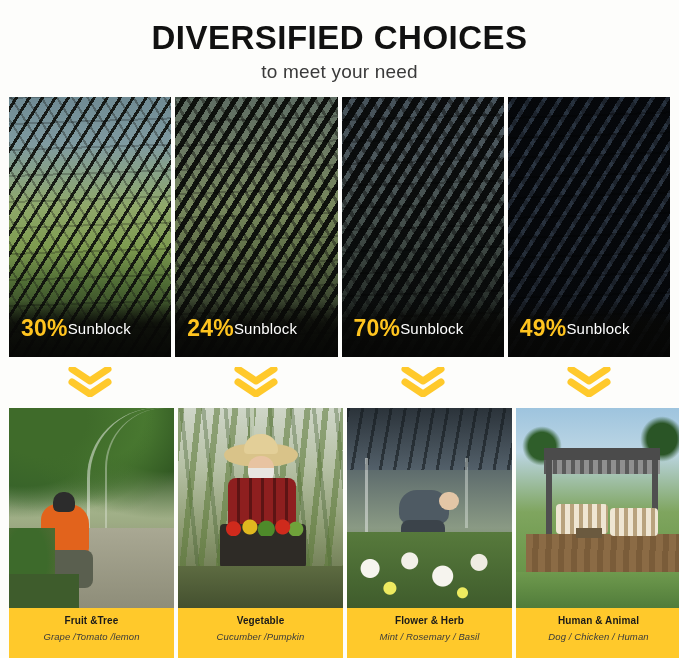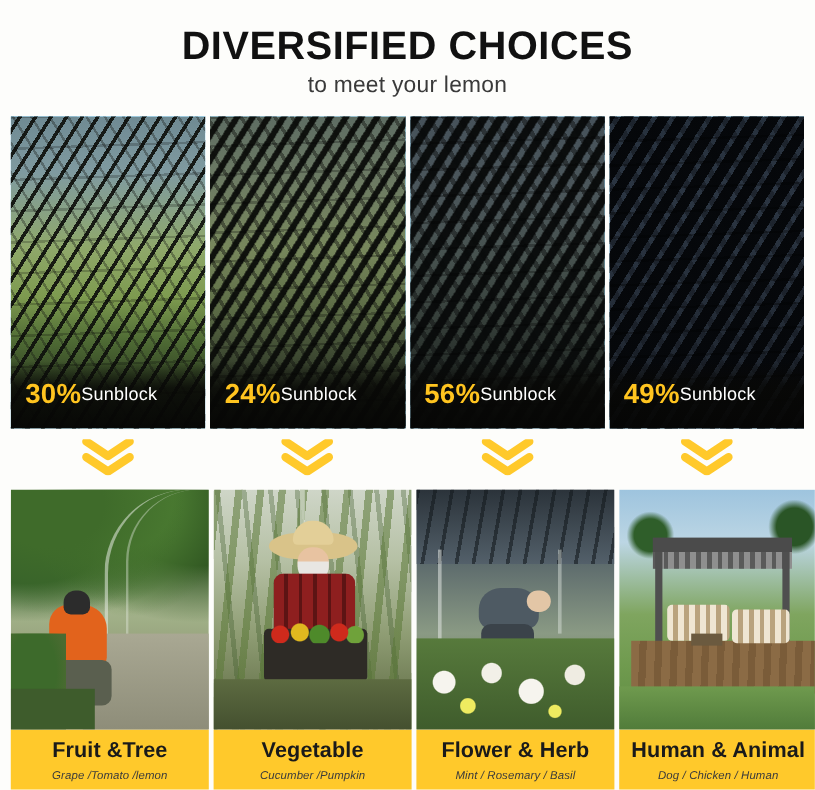"to meet your lemon" h2 { text: lemon -> need }
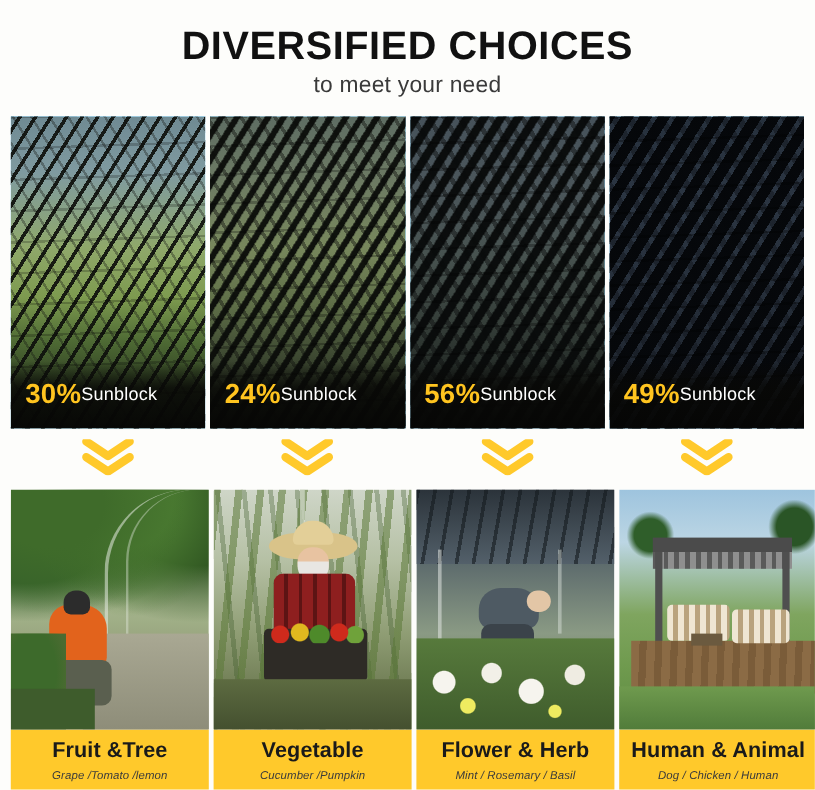"30%" .swatch { background: #7dd3fc -> #6d28d9 }
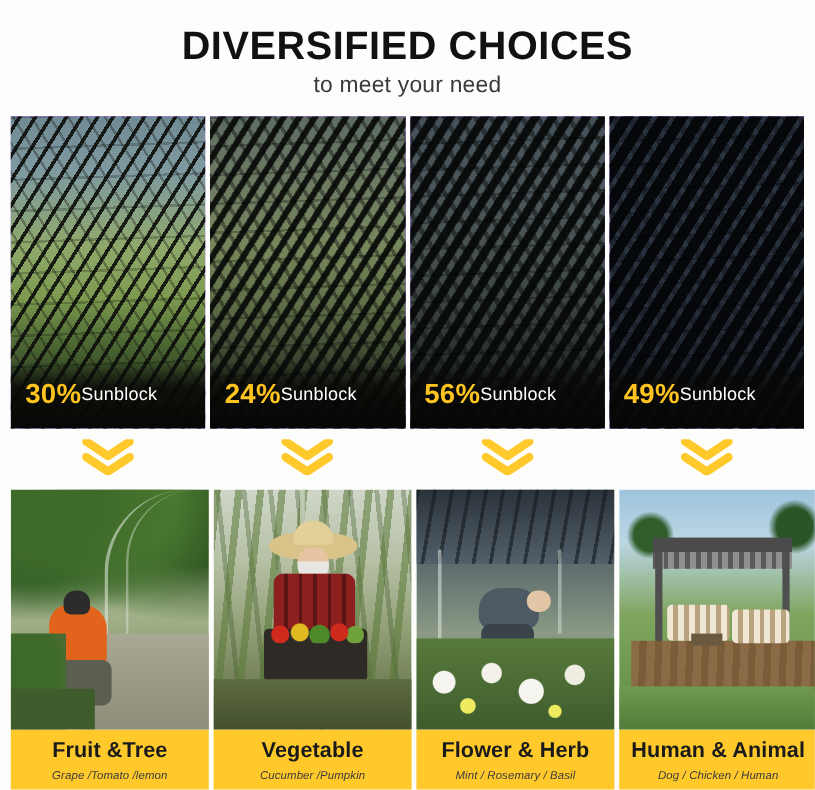"56%" span.pct { text: 56% -> 70% }
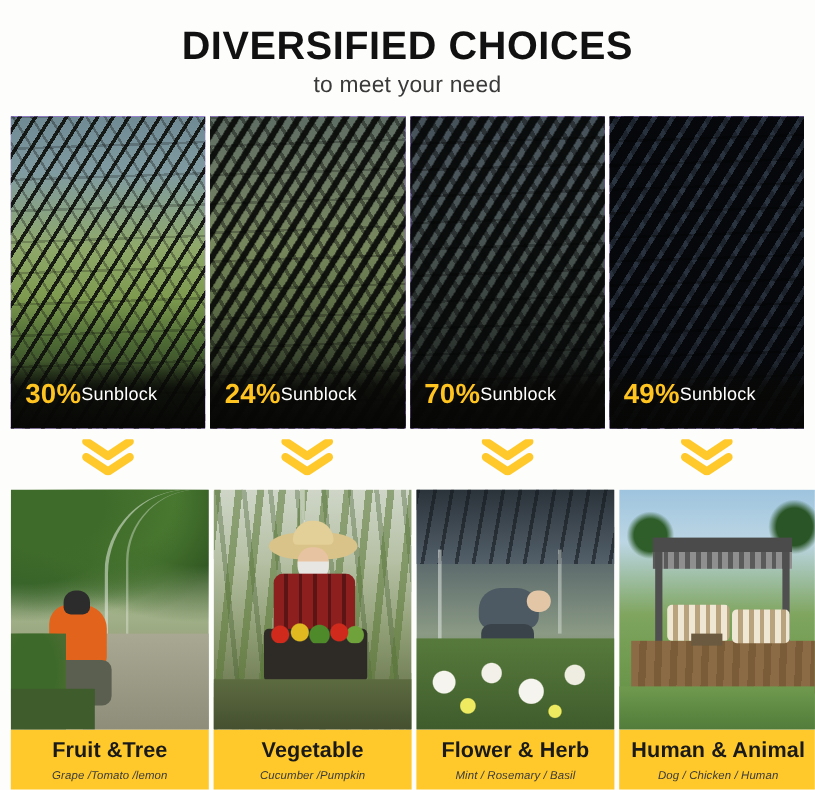"Fruit &Tree" .cap .t { font-size: 18px -> 10px }
